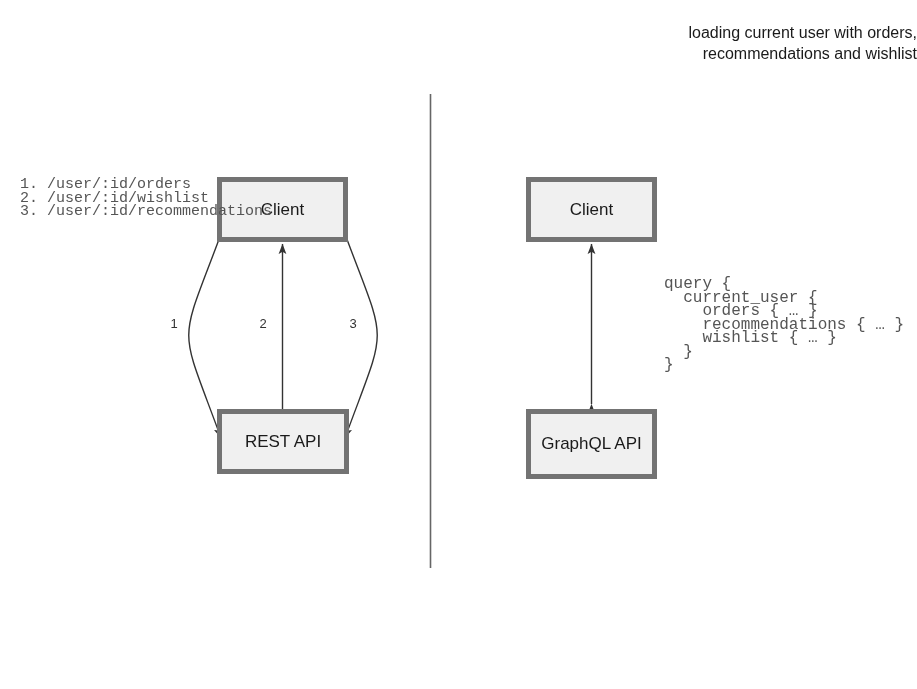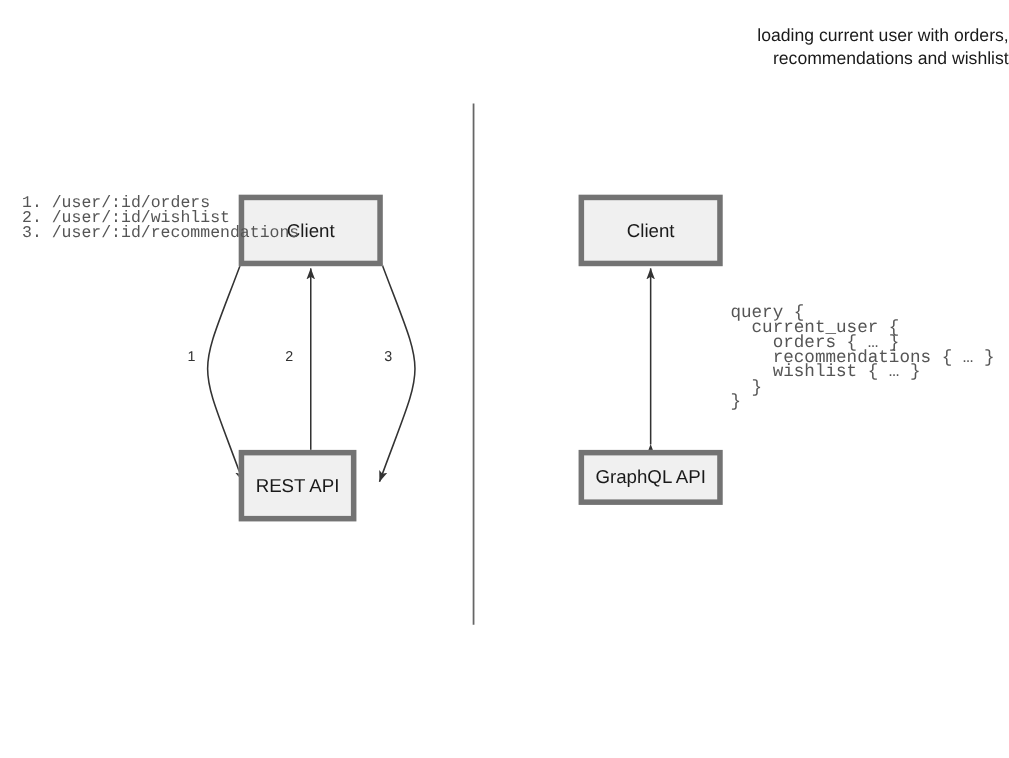"REST API" #node-rest-api { width: 107px -> 132px }
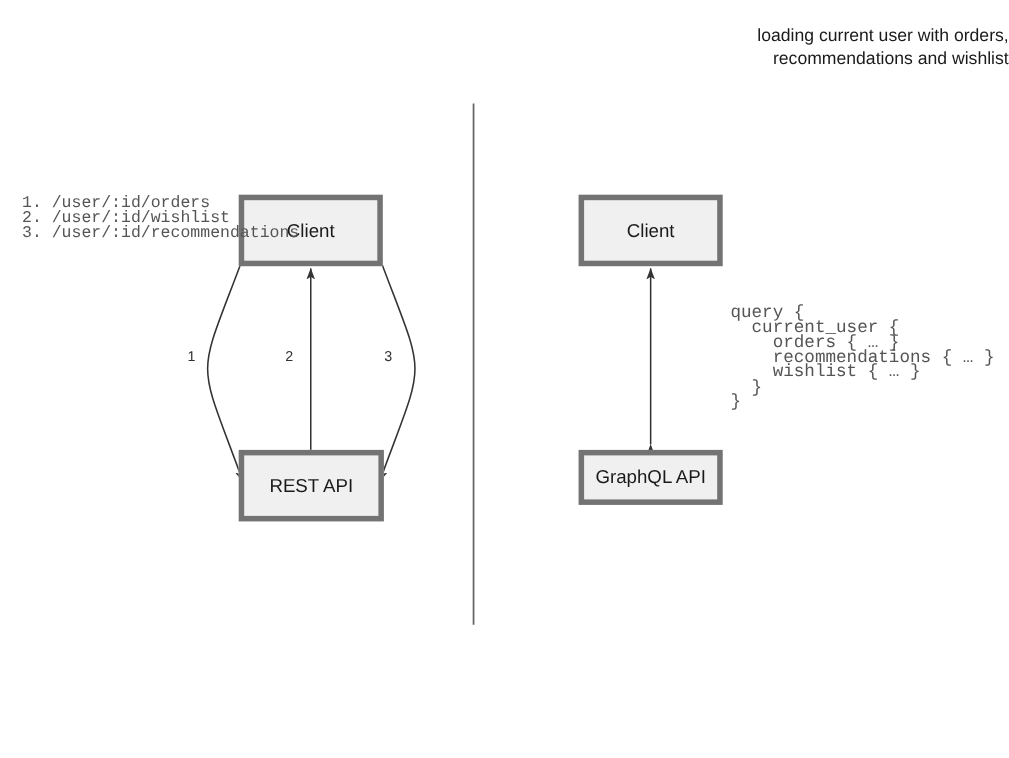"GraphQL API" #node-graphql-api { height: 50px -> 70px }
